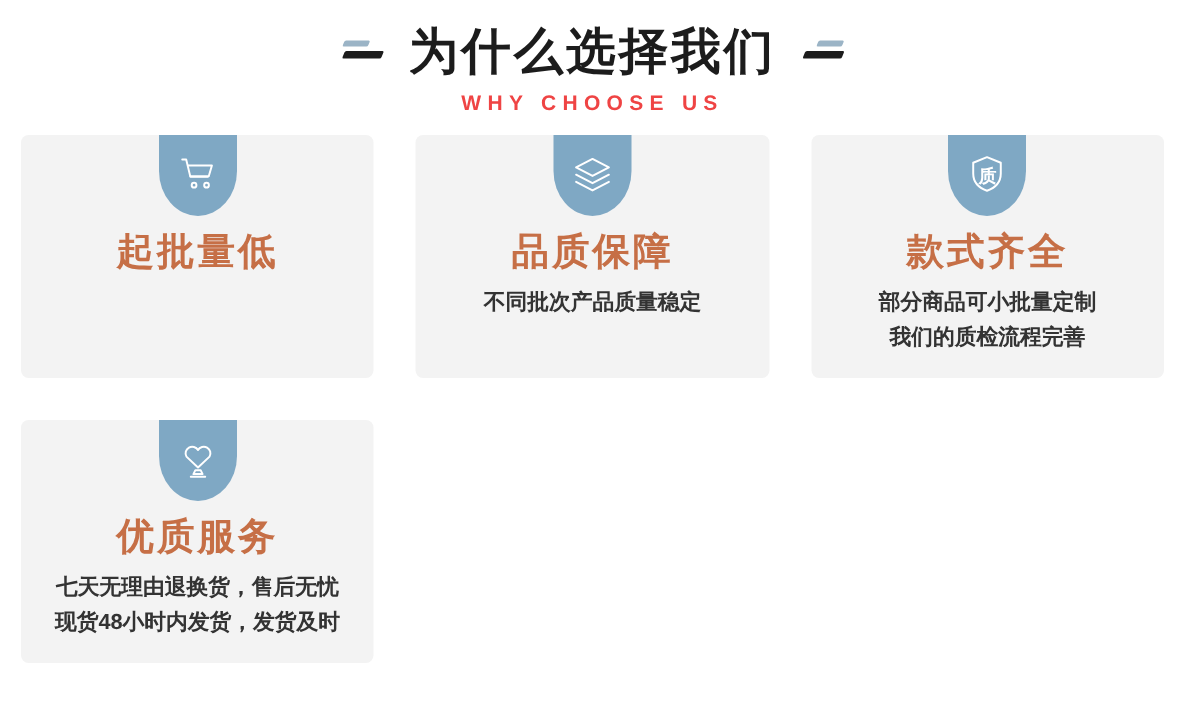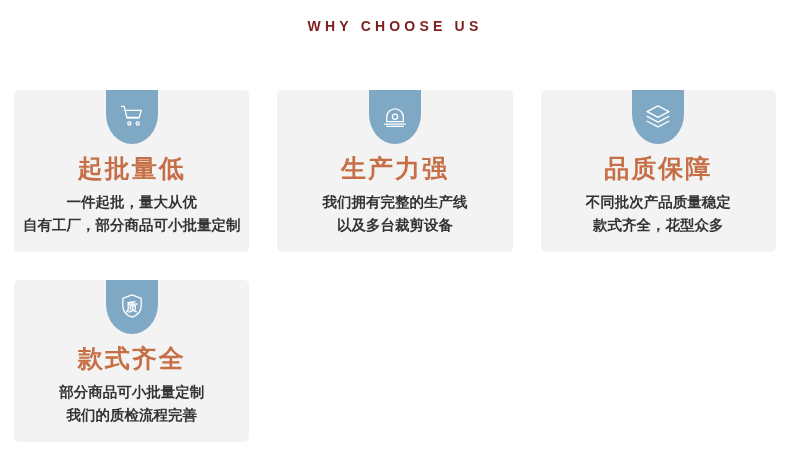"为什么选择我们" div.title-row { html: none -> <div> <span> <span></span> <span></span> </span> <span>为什么选择我们</span> <span> <span></span> <span></span> </span> </div> }
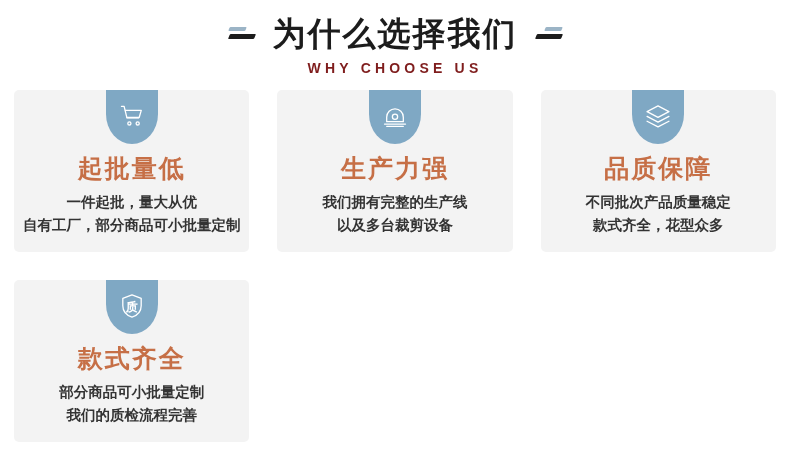"WHY CHOOSE US" .subtitle { color: #7f1d1d -> #ef4444 }
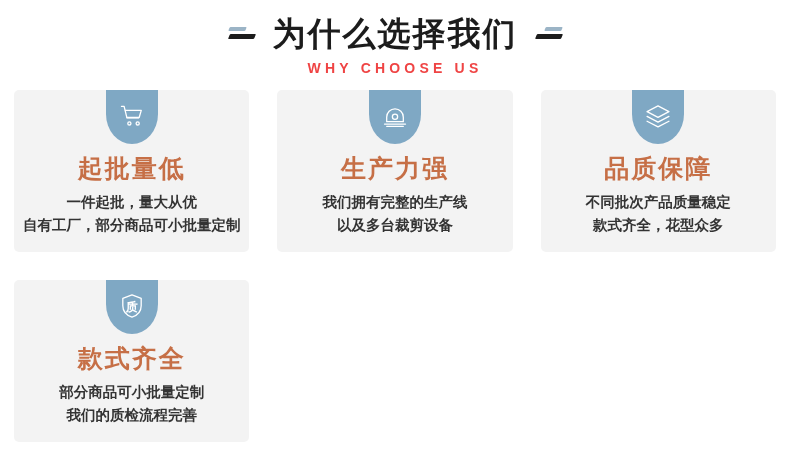"生产力强" div.card { html: <div> <div> <svg> <path></path> <circle></circle> <path></path> <path></path> </svg> </div> <div>生产力强</div> <div> <span>我们拥有完整的生产线</span> <span>以及多台裁剪设备</span> </div> </div> -> none }
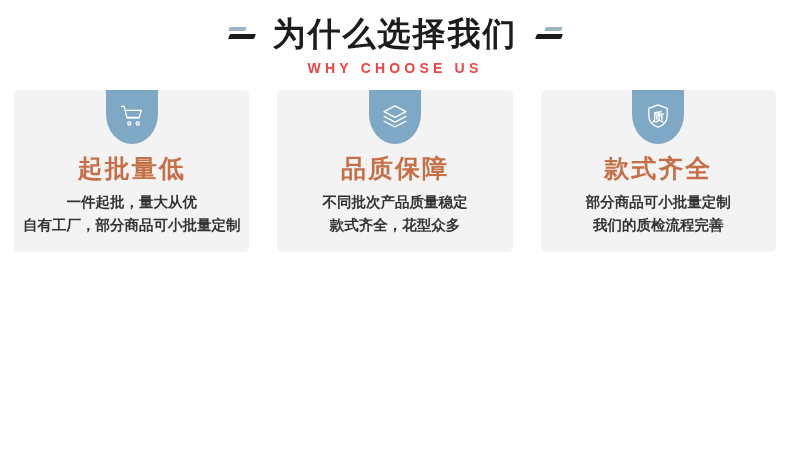"一件起批，量大从优" div.card-body { html: <div> <span>一件起批，量大从优</span> <span>自有工厂，部分商品可小批量定制</span> </div> -> none }
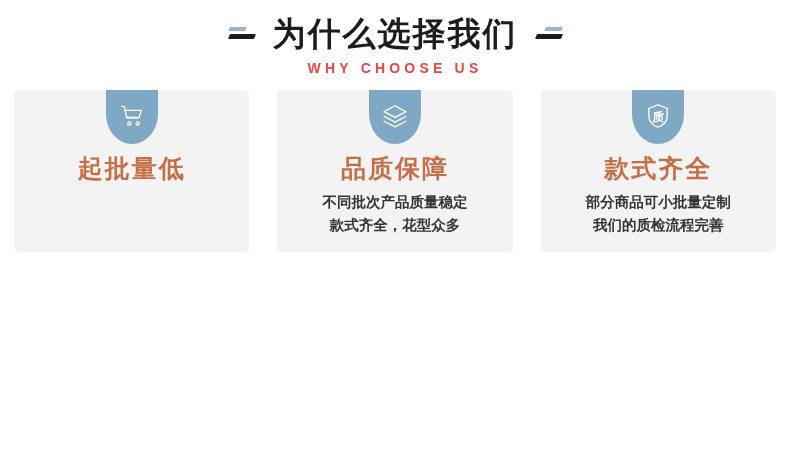"款式齐全，花型众多" span.line { html: <span>款式齐全，花型众多</span> -> none }
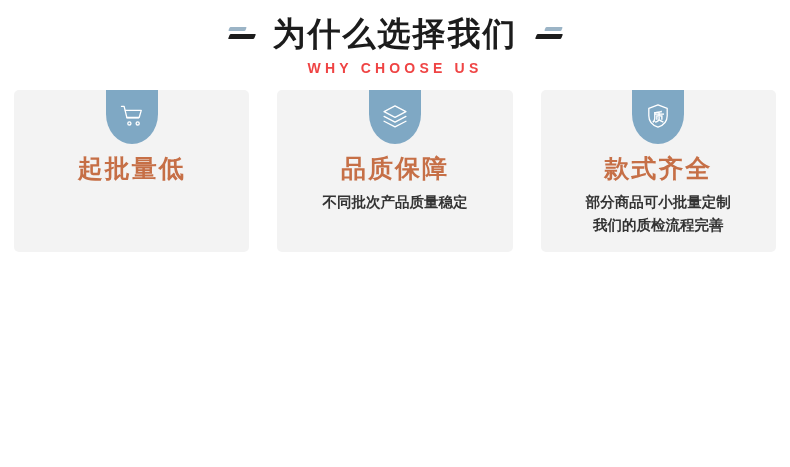"优质服务" div.card { html: none -> <div> <div> <svg> <path></path> <path></path> <path></path> </svg> </div> <div>优质服务</div> <div> <span>七天无理由退换货，售后无忧</span> <span>现货48小时内发货，发货及时</span> </div> </div> }
